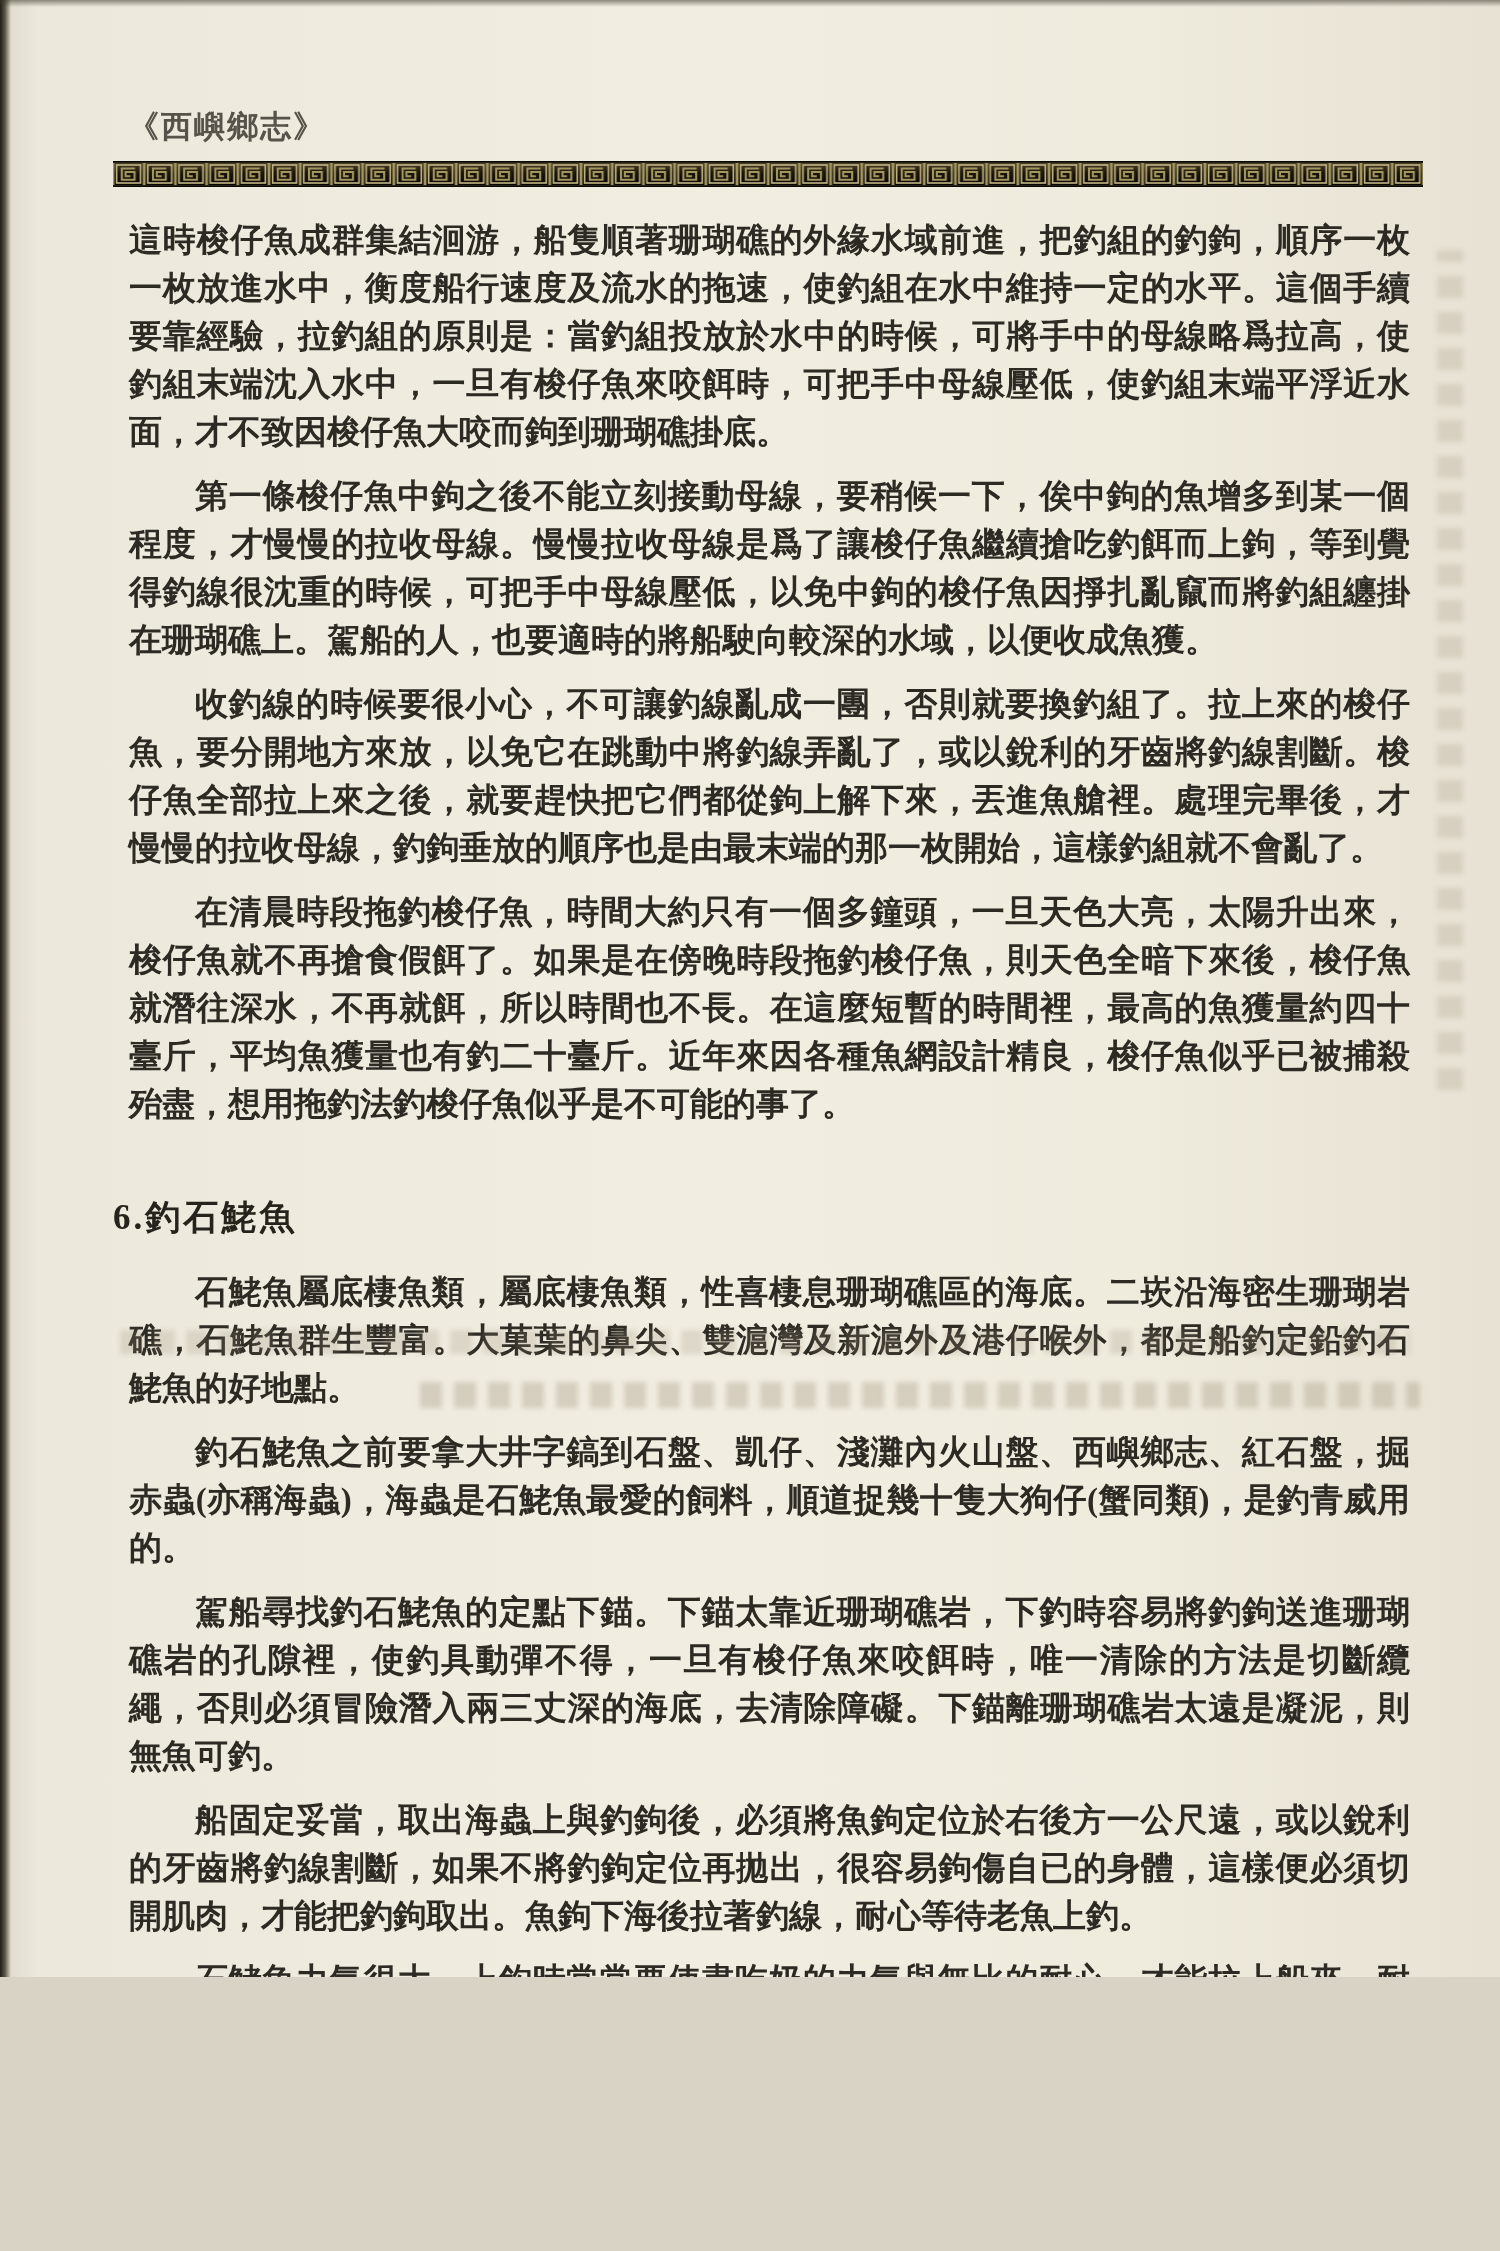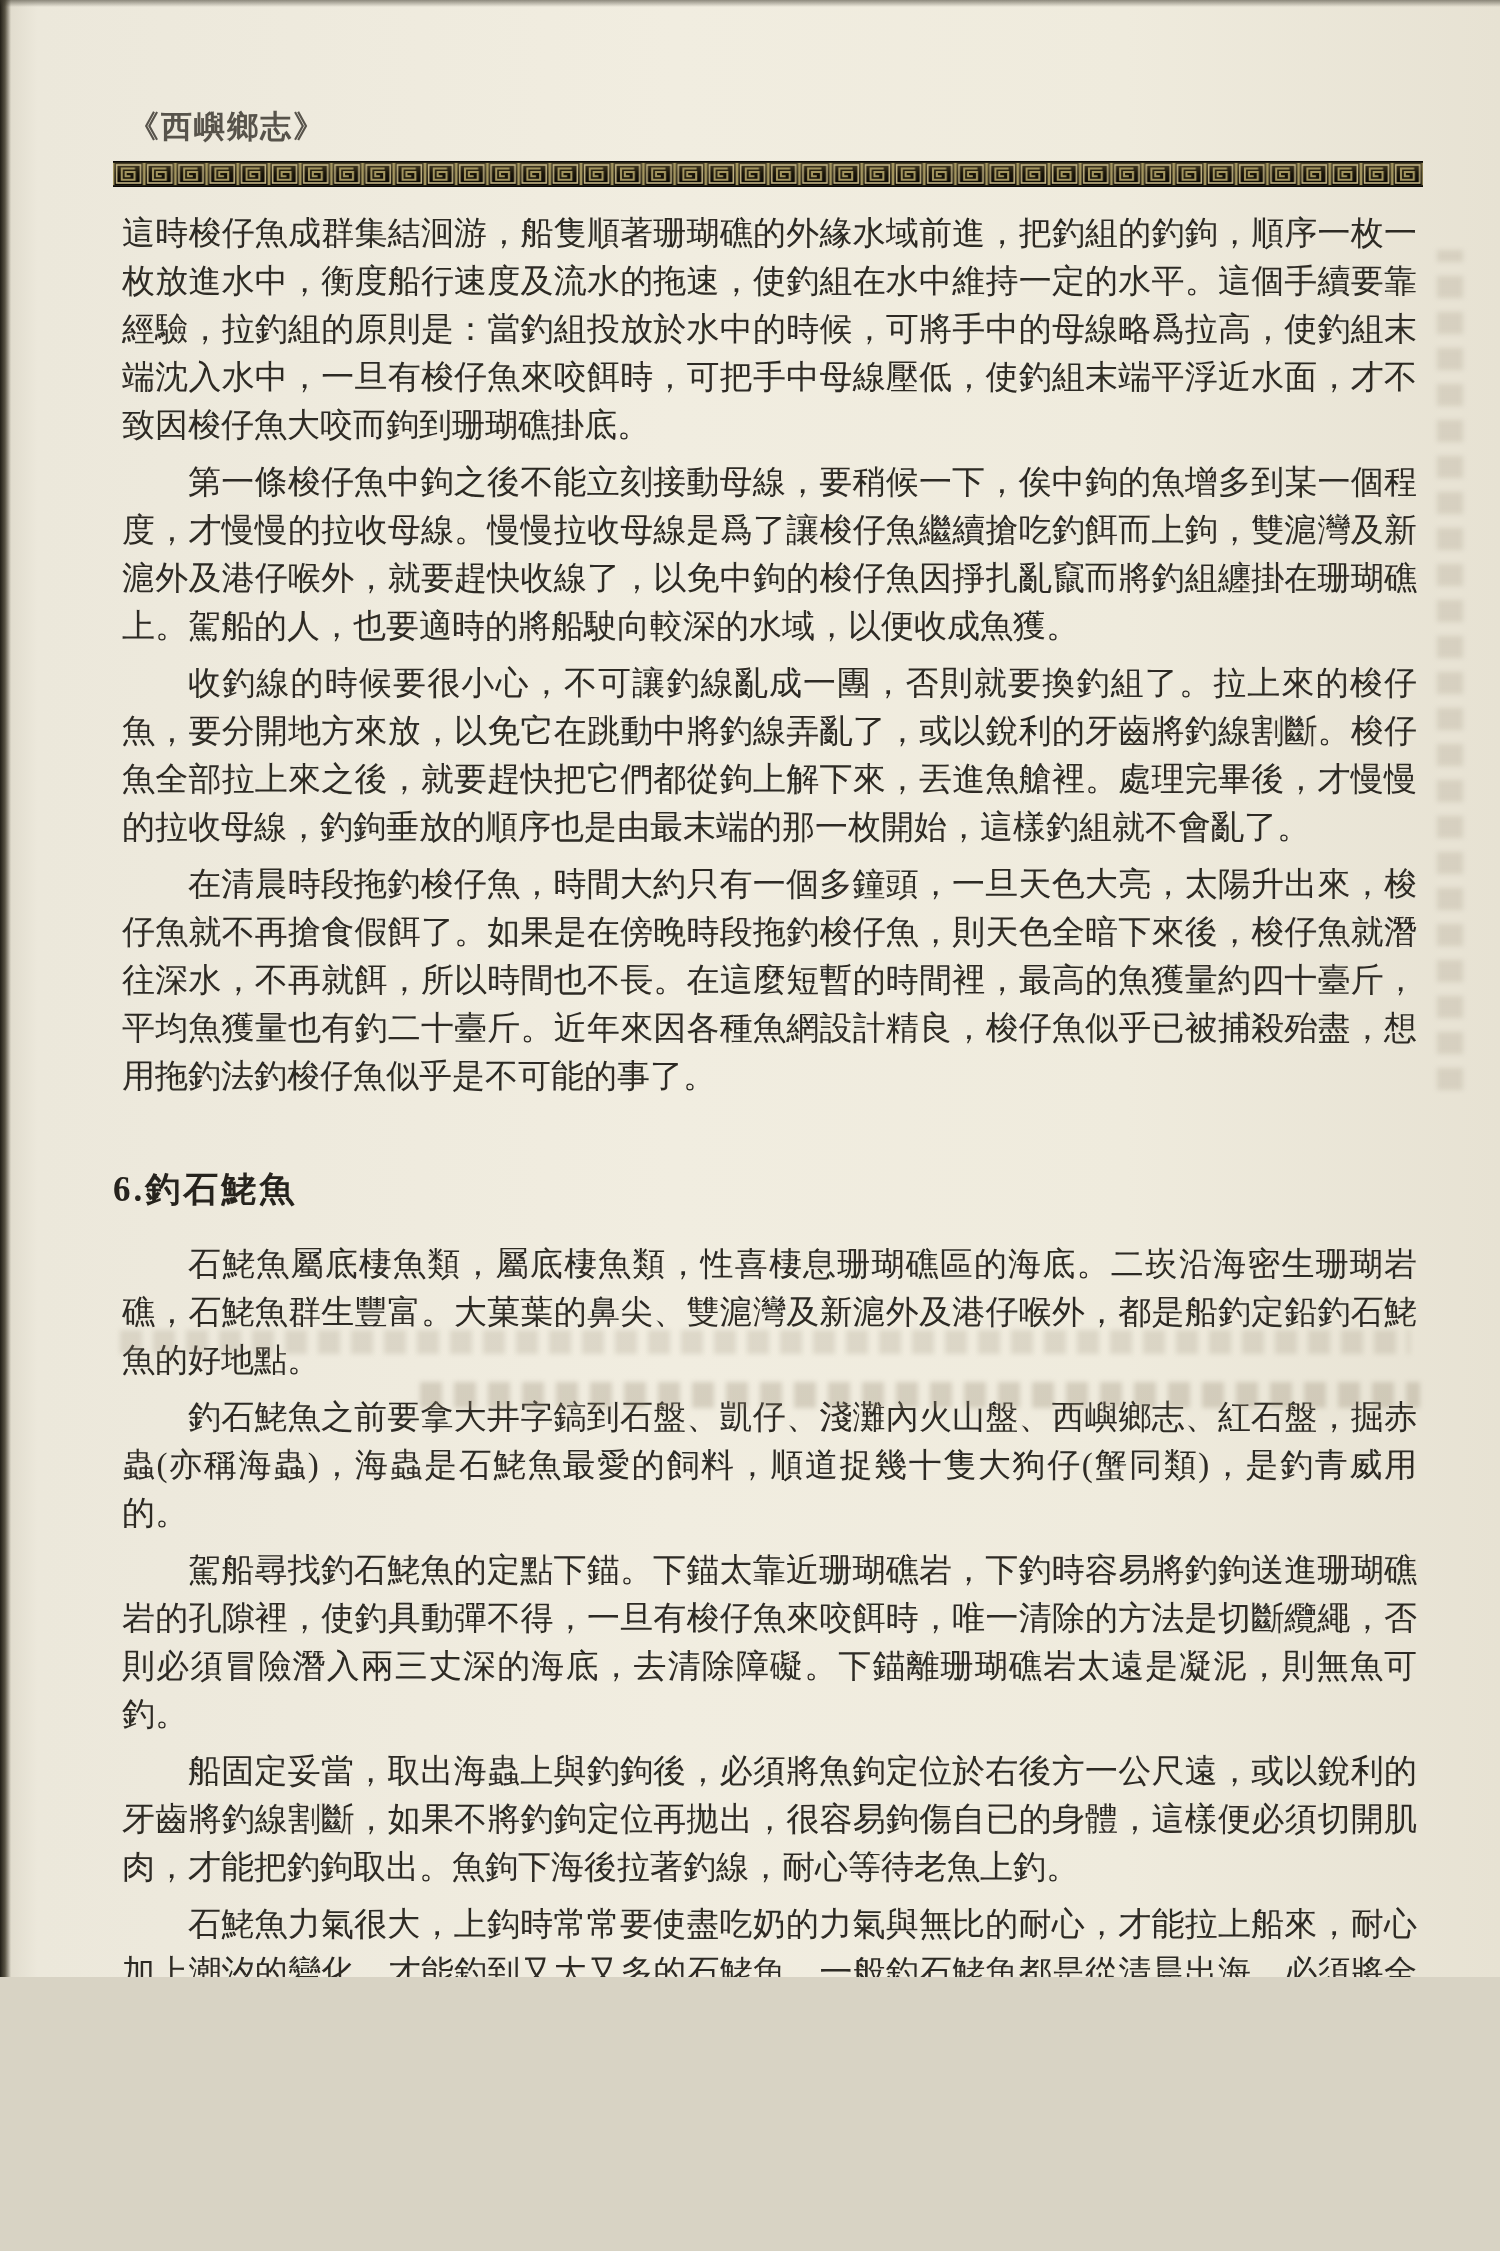"這時梭仔魚成群集結洄游，船隻順著珊瑚礁的外緣水域前進，把釣組的釣鉤，順序一枚一枚" .para { font-weight: none -> bold; margin: 9px -> 16px }
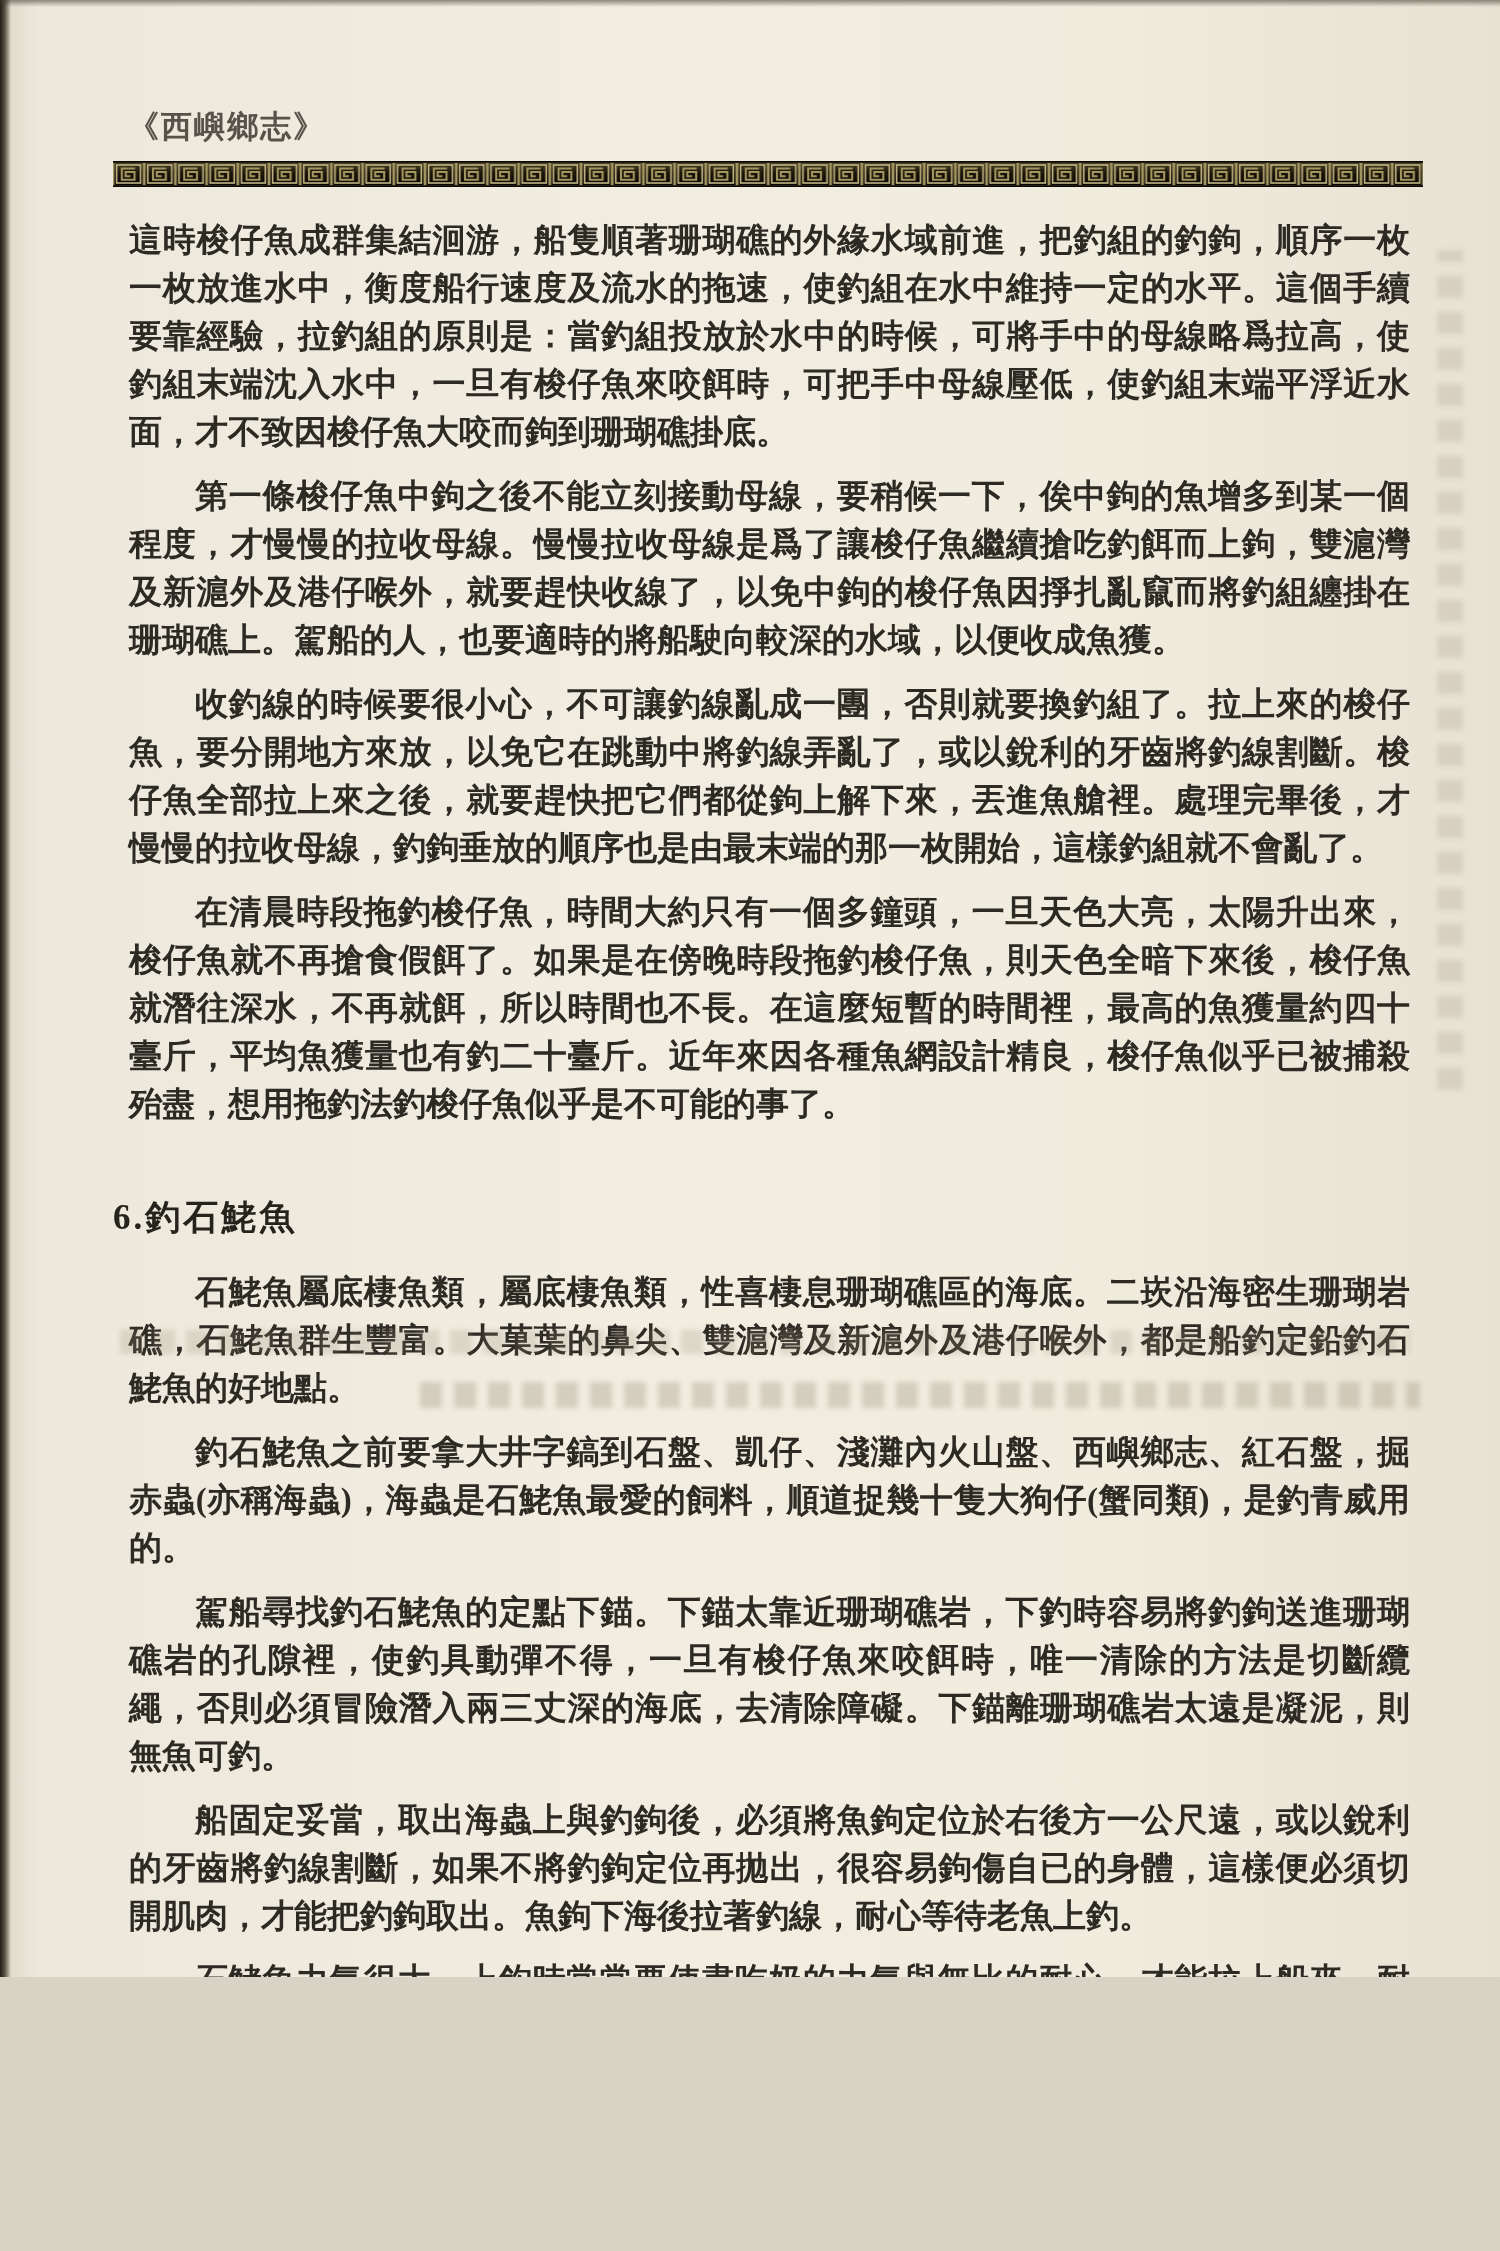"第一條梭仔魚中鉤之後不能立刻接動母線，要稍候一下，俟中鉤的魚增多到某一個程度，才" p.para { text: 雙滬灣及新滬外及港仔喉外，就要趕快收線了 -> 等到覺得釣線很沈重的時候，可把手中母線壓低 }
